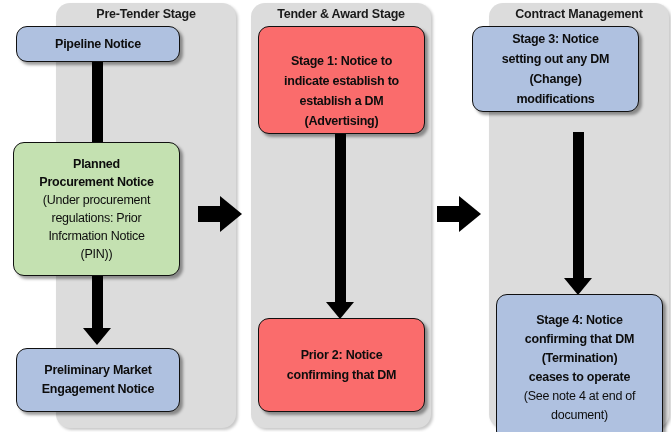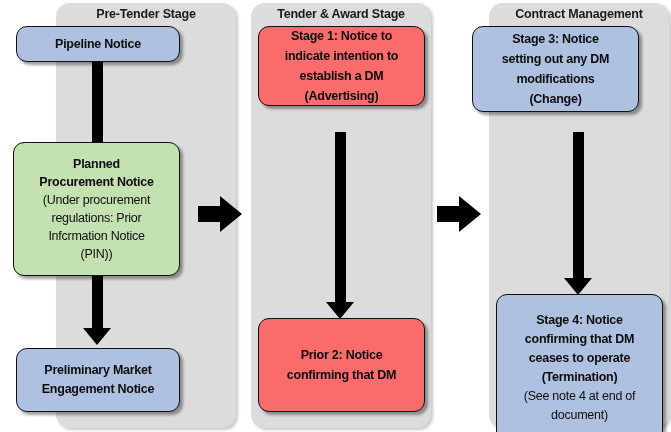"Stage 1: Notice to" div.node { height: 80px -> 108px; justify-content: none -> flex-end }
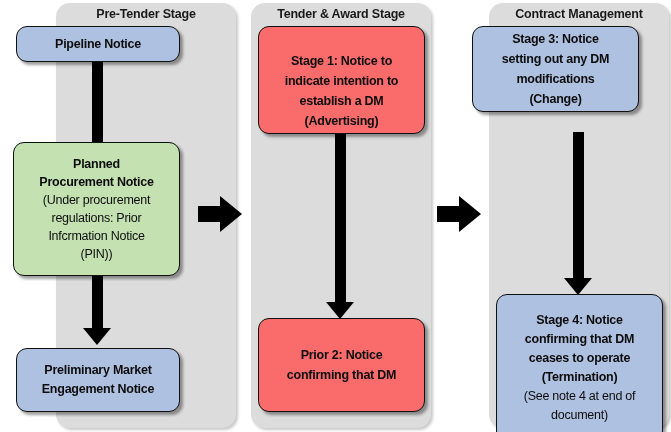"indicate intention to" span.ln { text: intention -> establish }
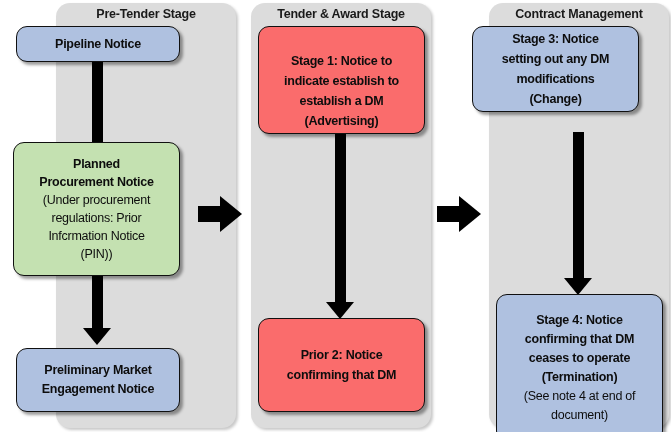"modifications" span.ln { order: before "(Change)" -> after "(Change)" }
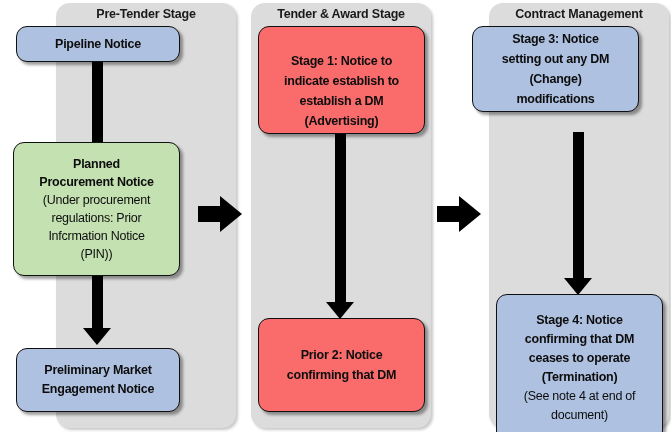"ceases to operate" span.ln { order: before "(Termination)" -> after "(Termination)" }
